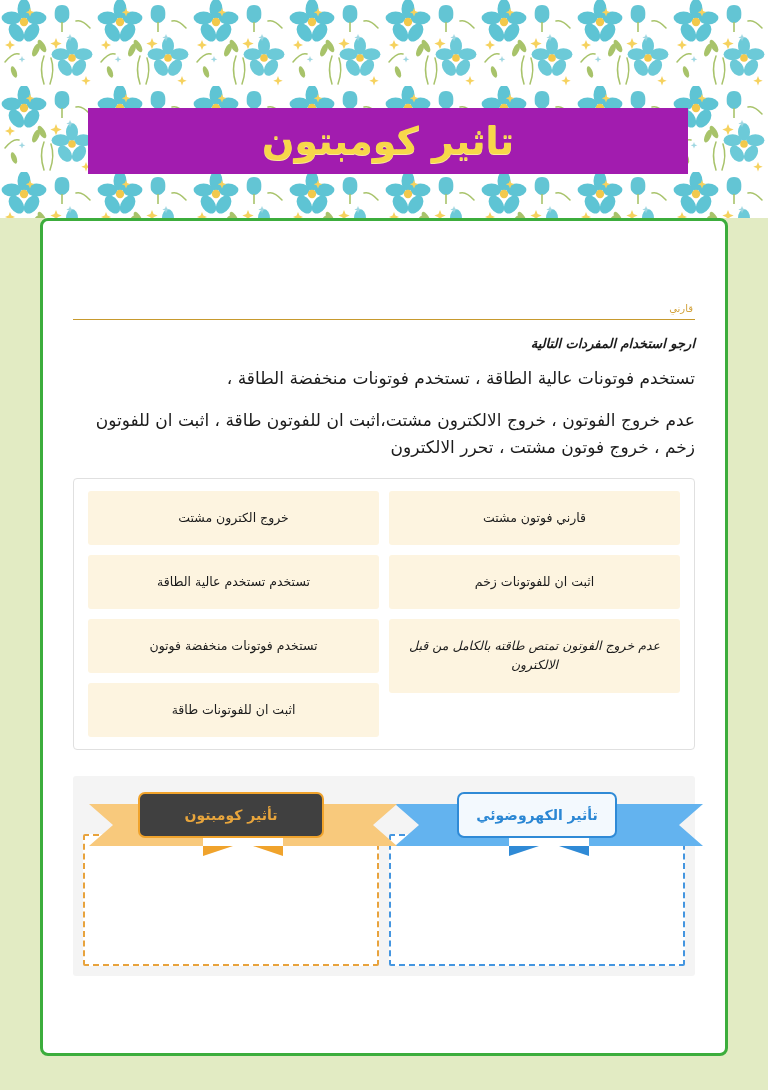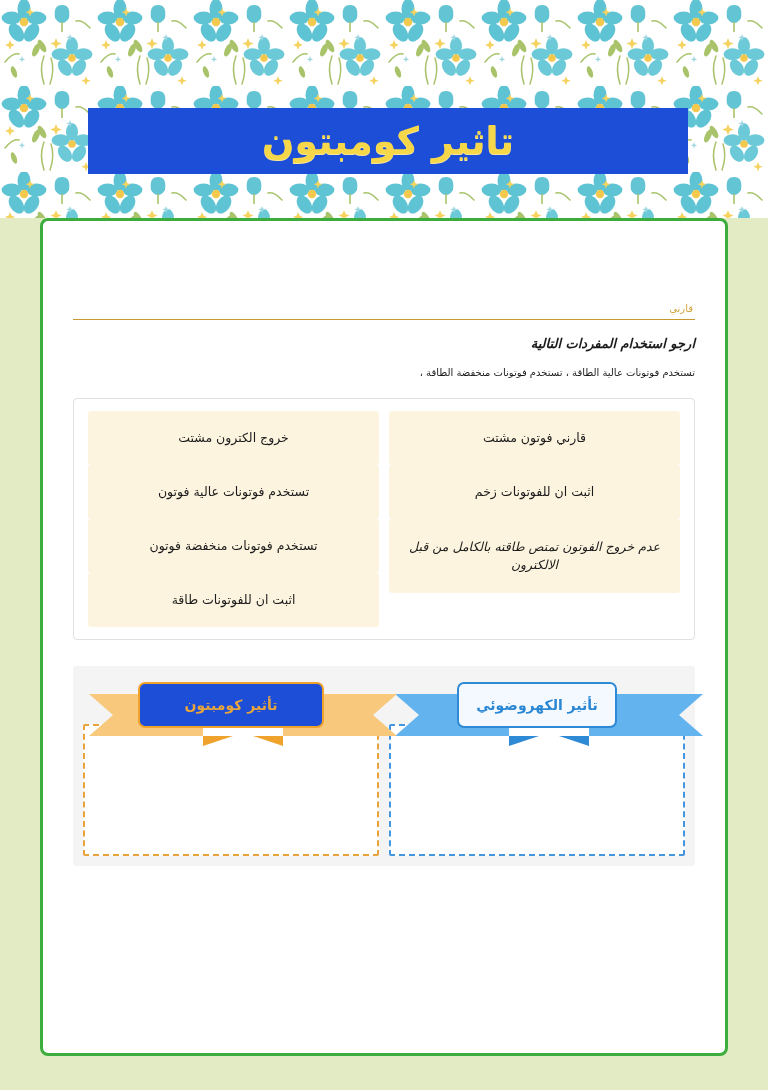"تاثير كومبتون" .title-plate { background: #1d4ed8 -> #a21caf }
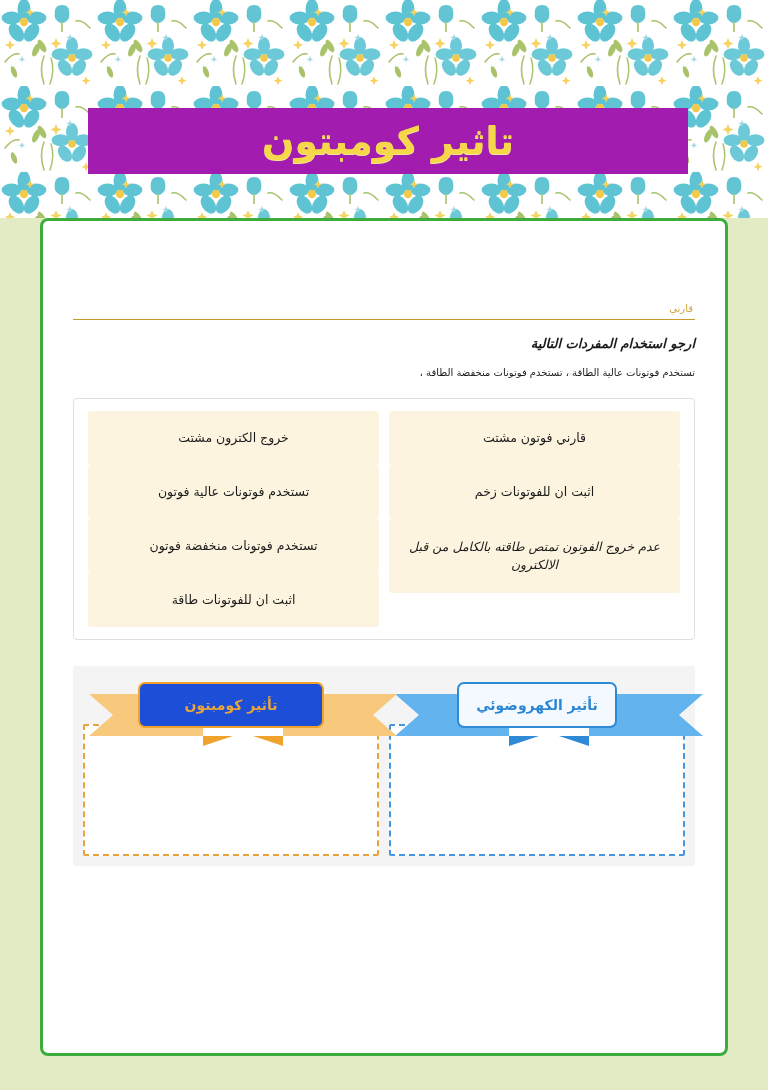"تستخدم فوتونات عالية الطاقة ،" .instr-line { font-size: 10px -> 17px }
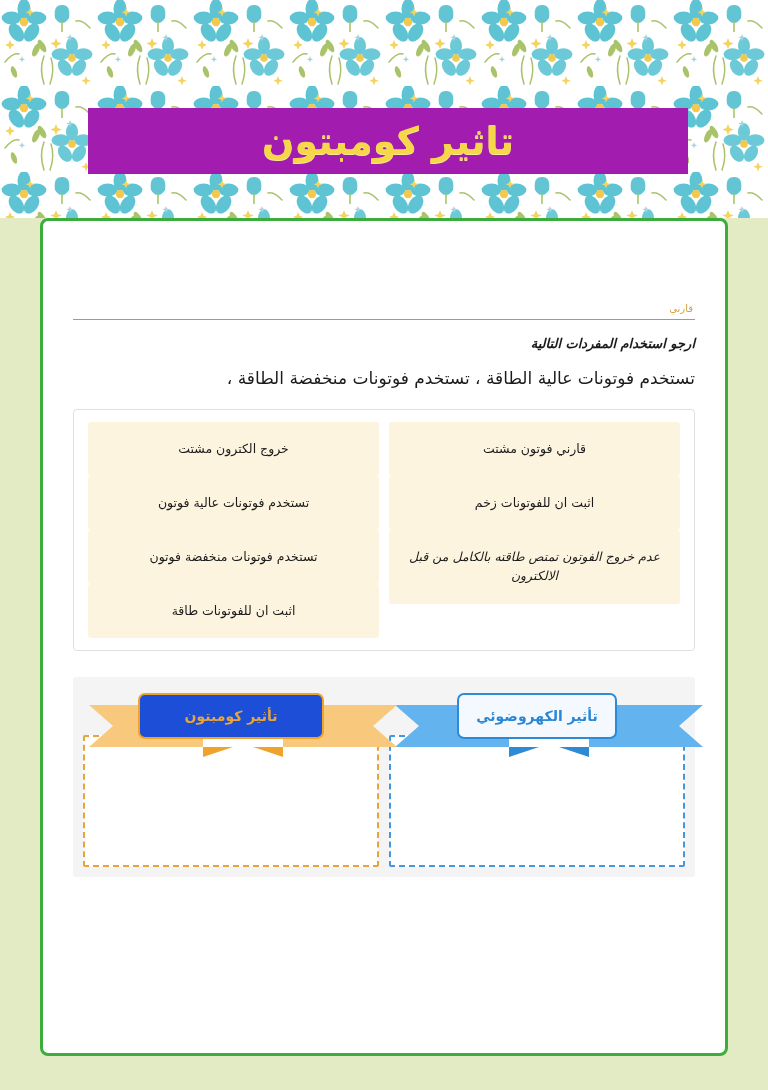"عدم خروج الفوتون ، خروج" p.instr-line { html: none -> <p>عدم خروج الفوتون ، خروج الالكترون مشتت،اثبت ان للفوتون طاقة ، اثبت ان للفوتون زخم ، خروج فوتون مشتت ، تحرر الالكترون</p> }
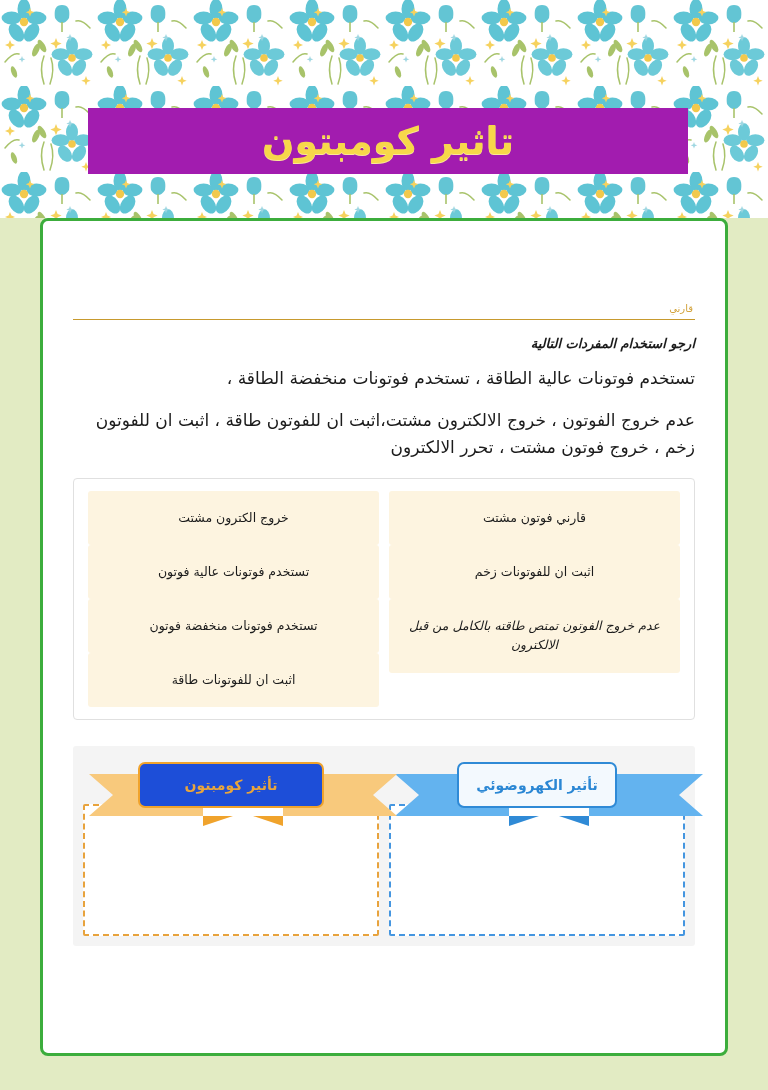"خروج الكترون مشتت" .wb-col { gap: none -> 10px }
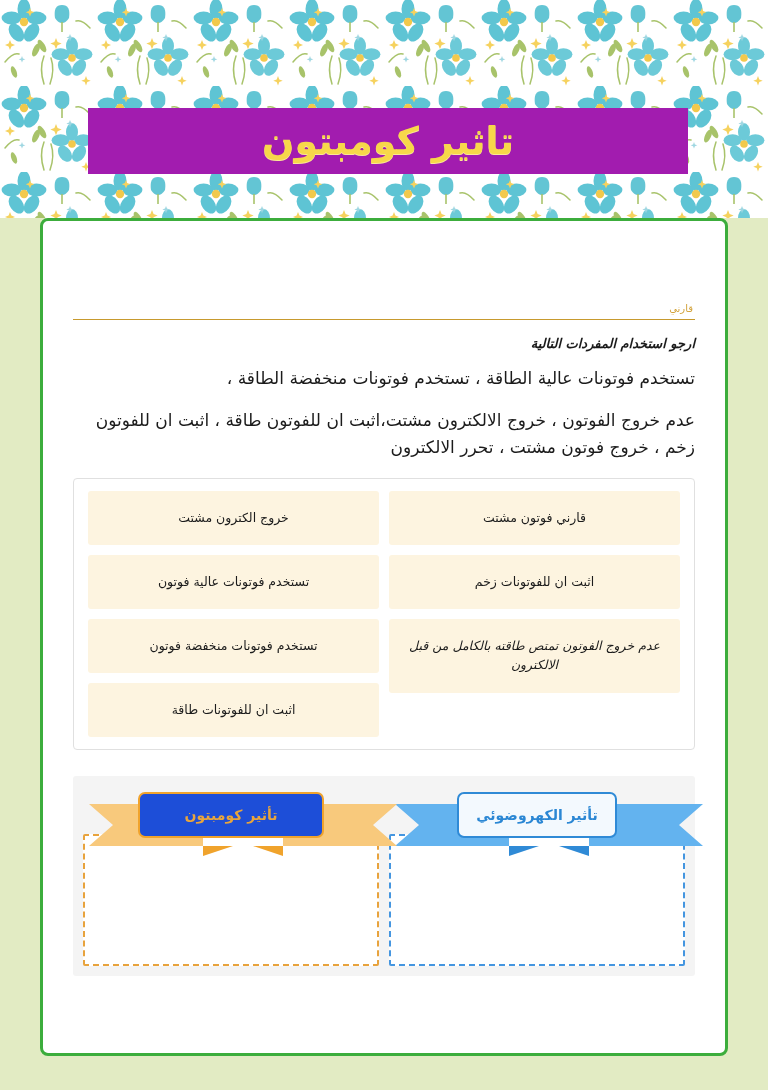"تستخدم فوتونات عالية فوتون" div.wb-tile { text: فوتونات عالية فوتون -> تستخدم عالية الطاقة }
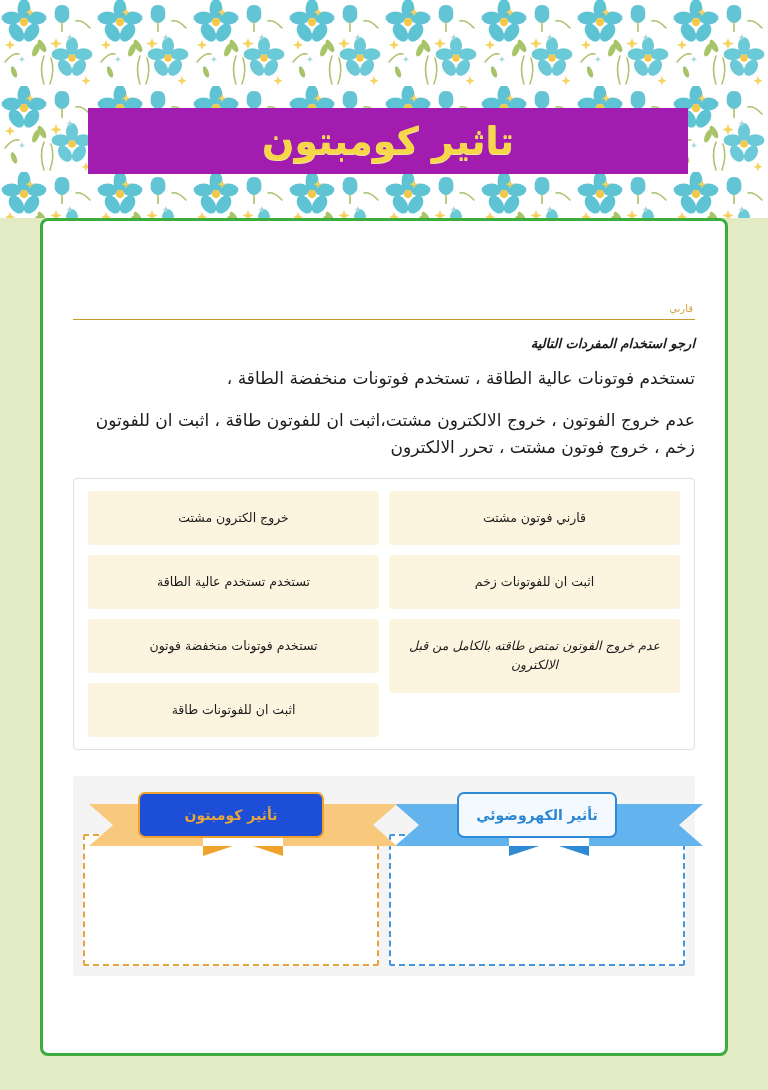"تأثير كومبتون" .ribbon-label { background: #1d4ed8 -> #404040 }
